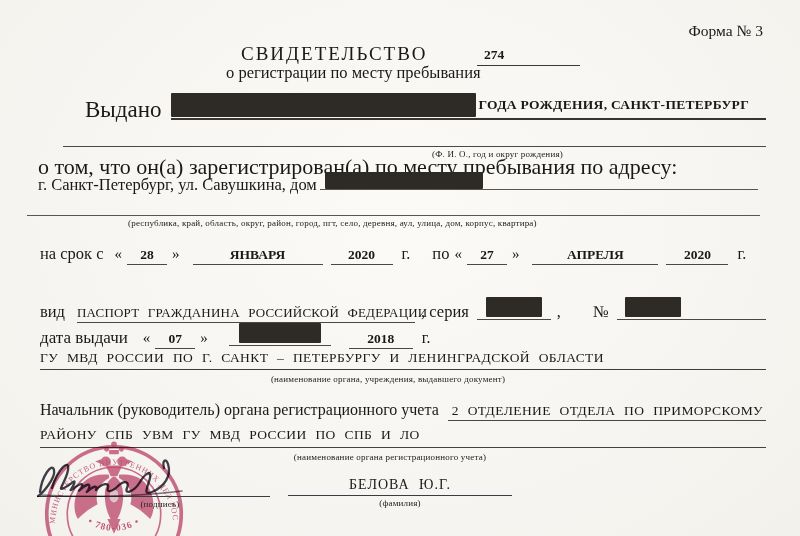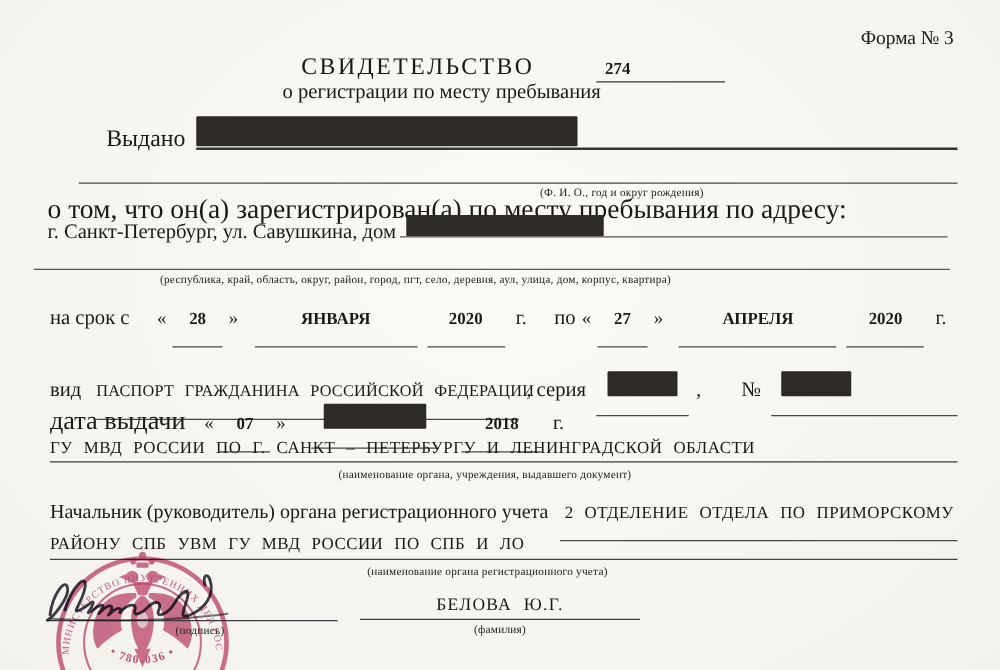"Выдано" .issued-label { font-size: 19px -> 23px }
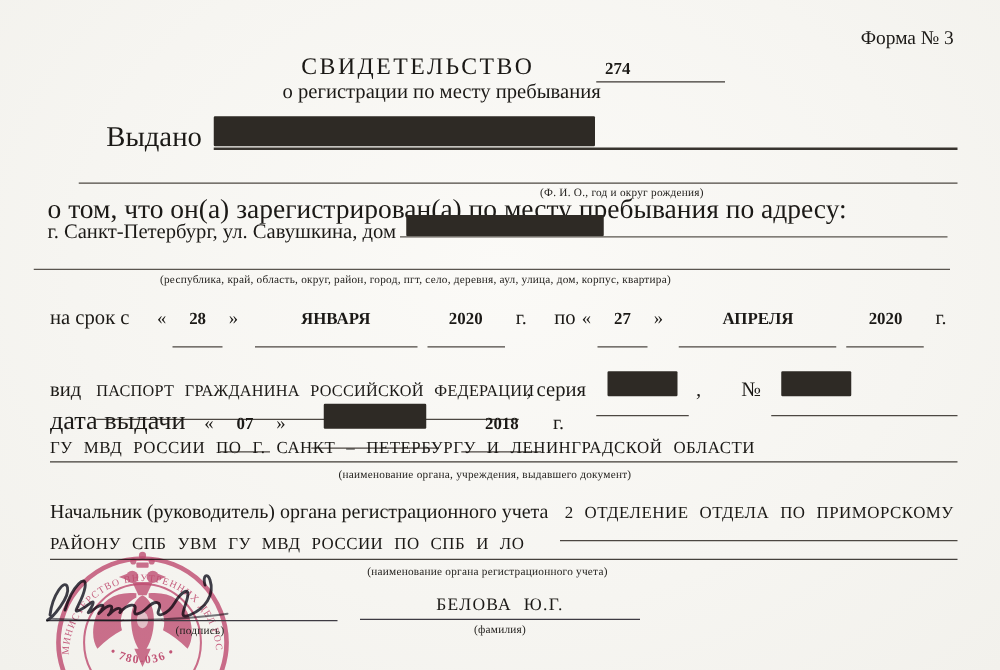"ГОДА РОЖДЕНИЯ, САНКТ-ПЕТЕРБУРГ" span.issued-value { html: none -> <span>ГОДА РОЖДЕНИЯ, САНКТ-ПЕТЕРБУРГ</span> }
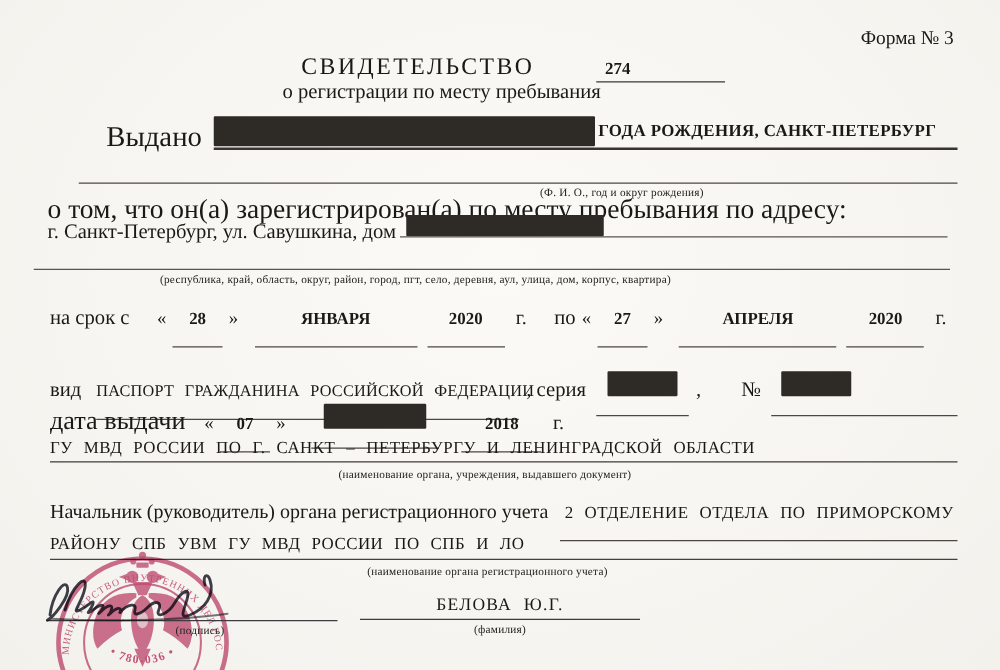"на срок с" .period-label { margin-right: 17px -> 6px }
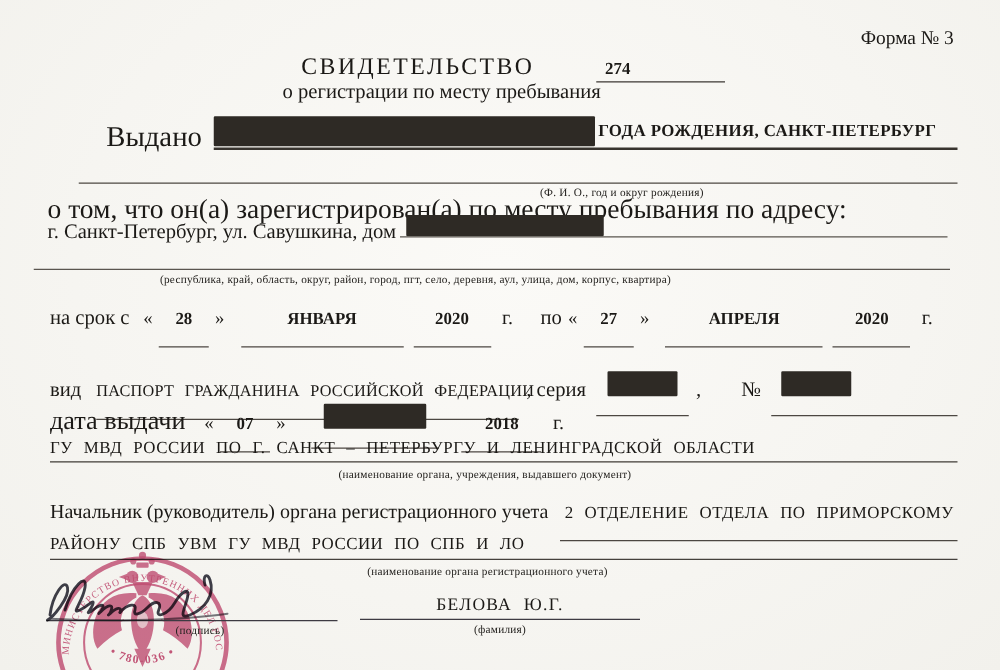"28" .slot { padding-bottom: 14px -> 1px }
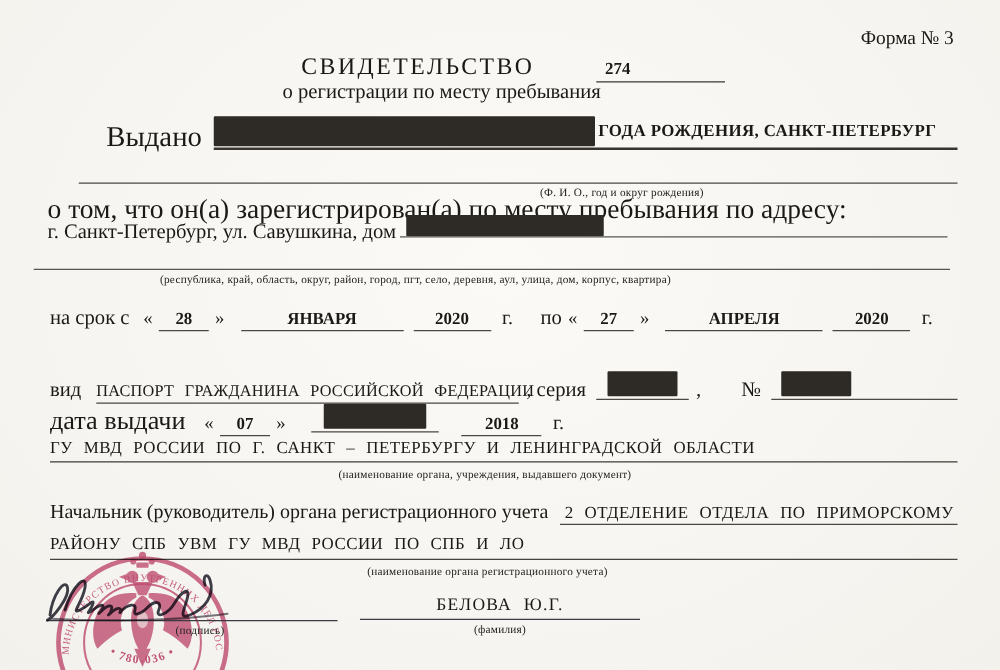"дата выдачи" .date-label { font-size: 21px -> 17px }
